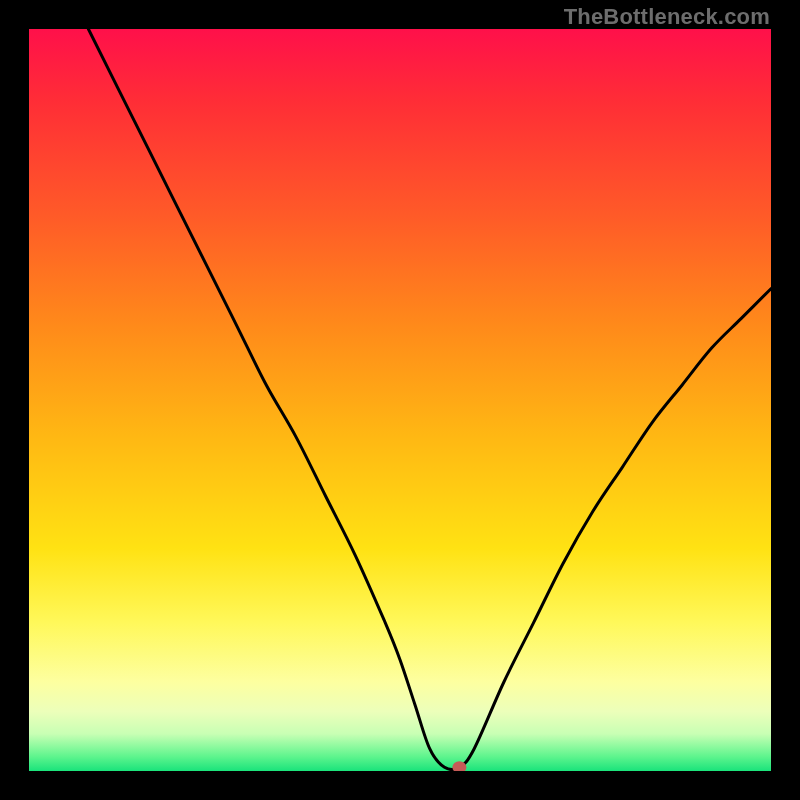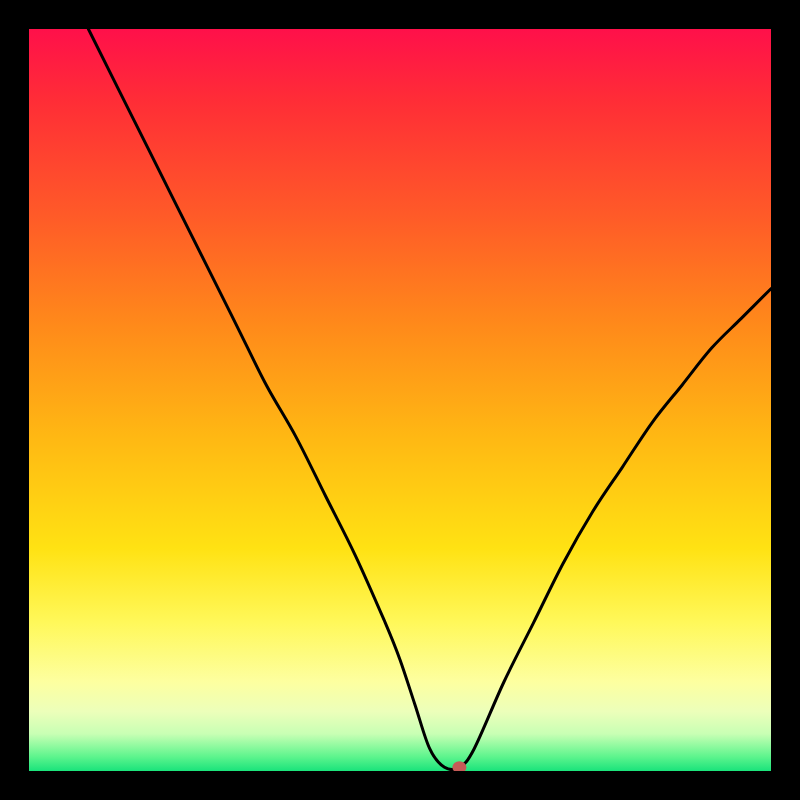"TheBottleneck.com" div.watermark { html: none -> <div>TheBottleneck.com</div> }
